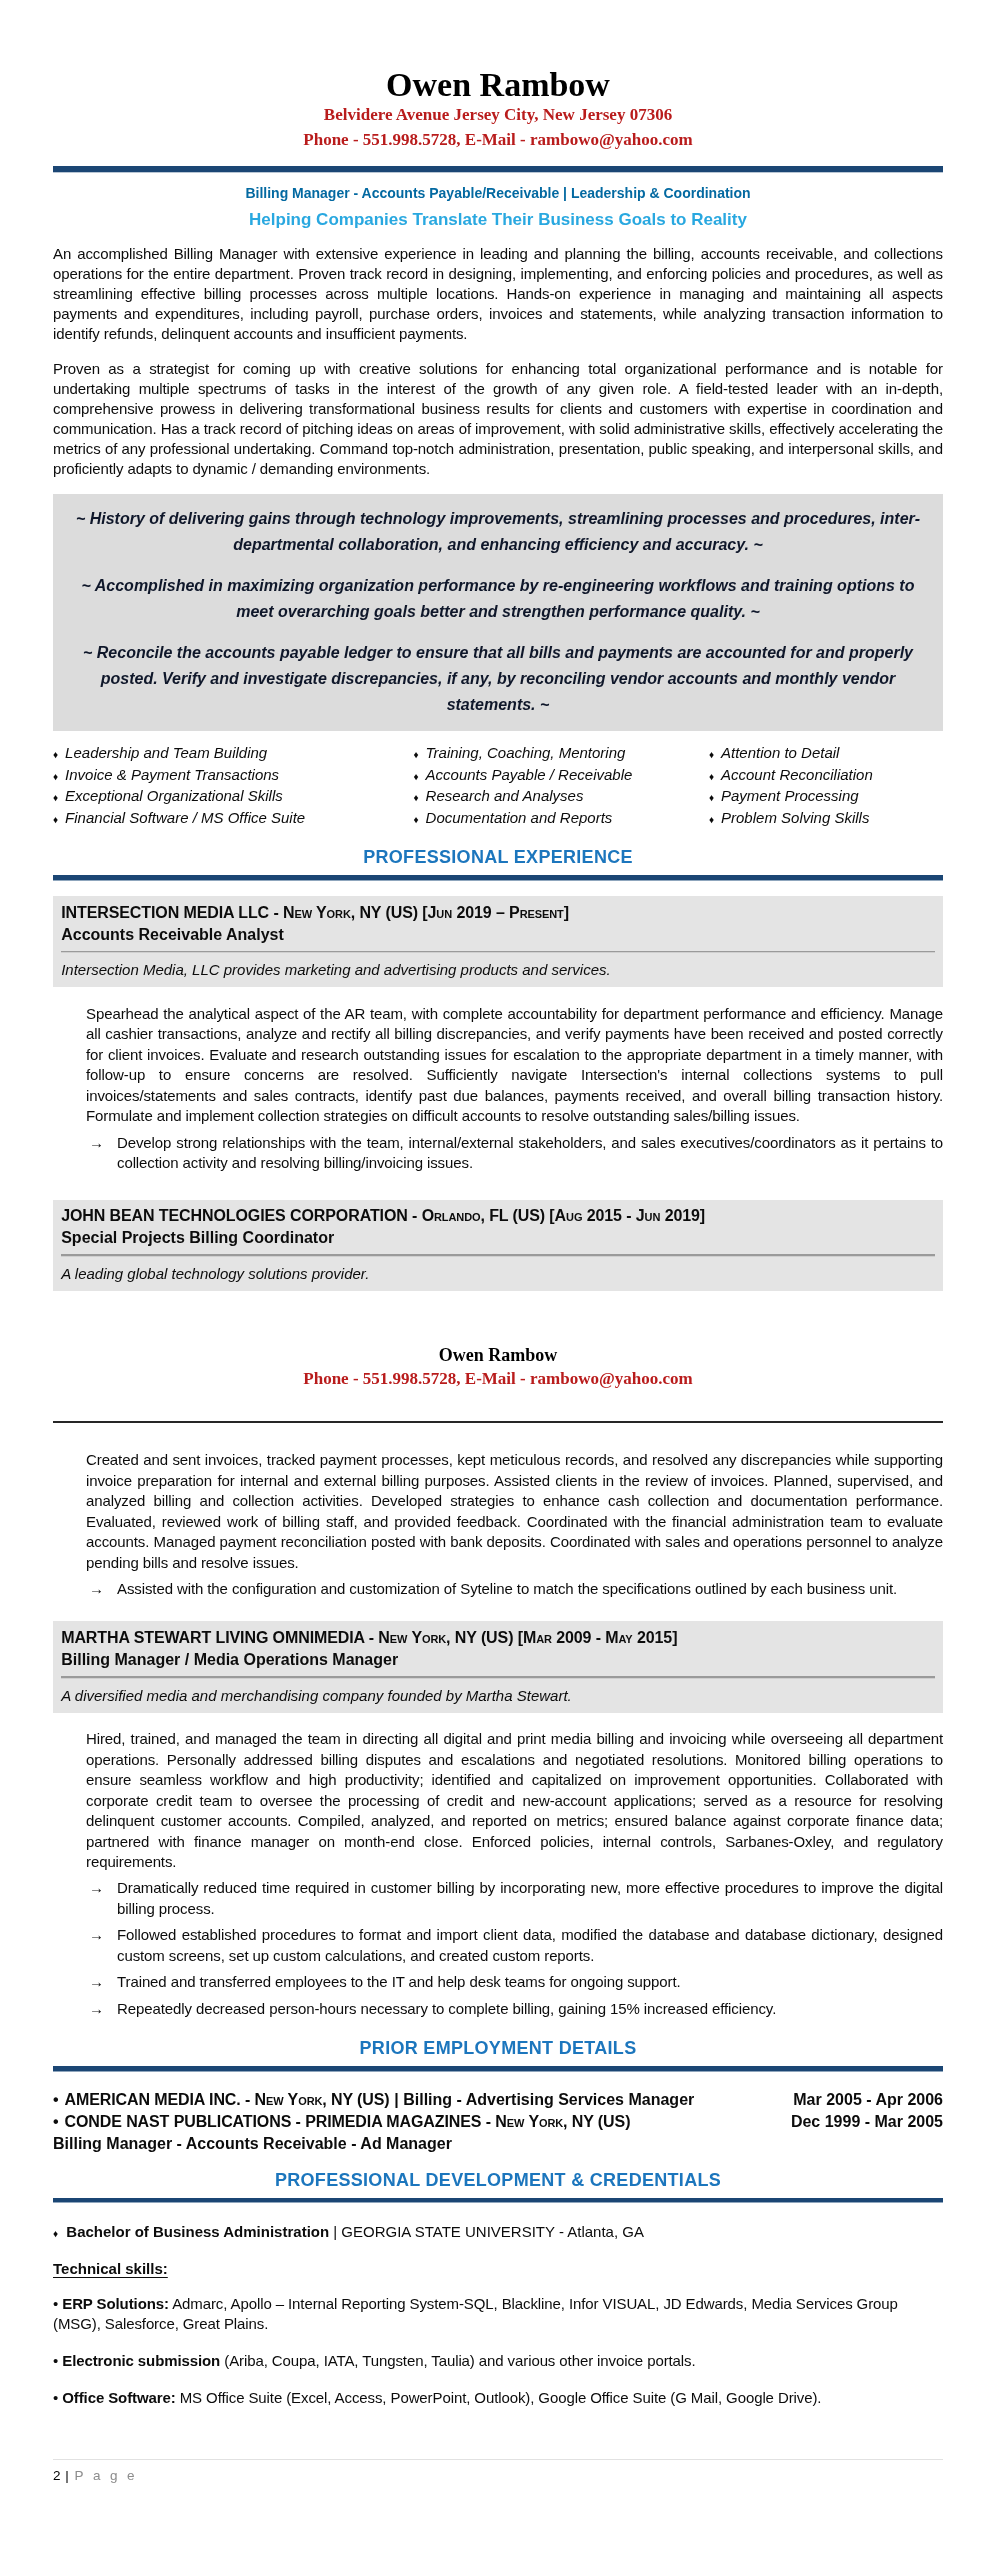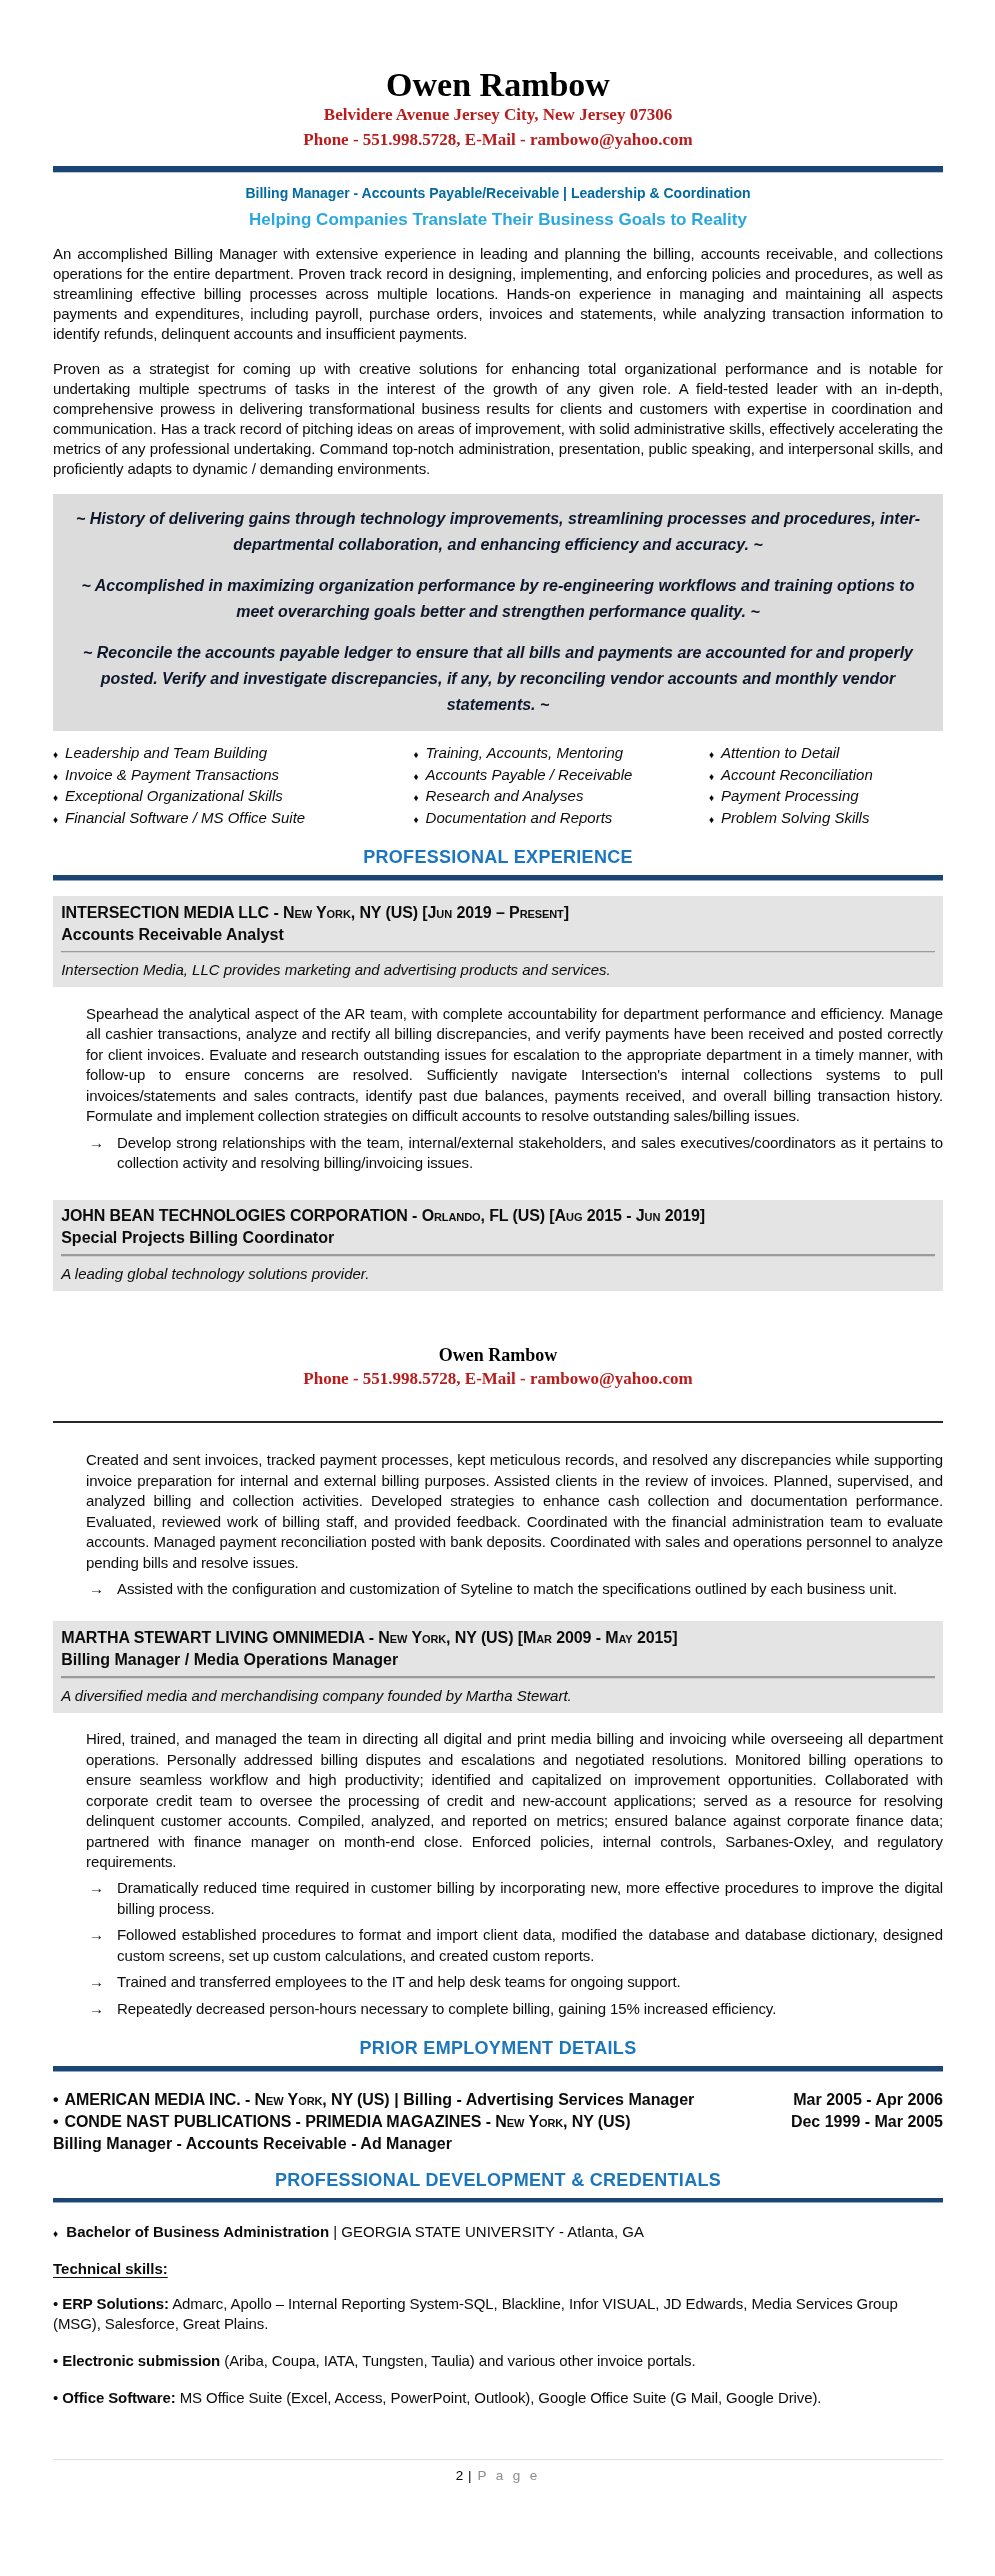"Training, Accounts, Mentoring" span { text: Accounts -> Coaching }
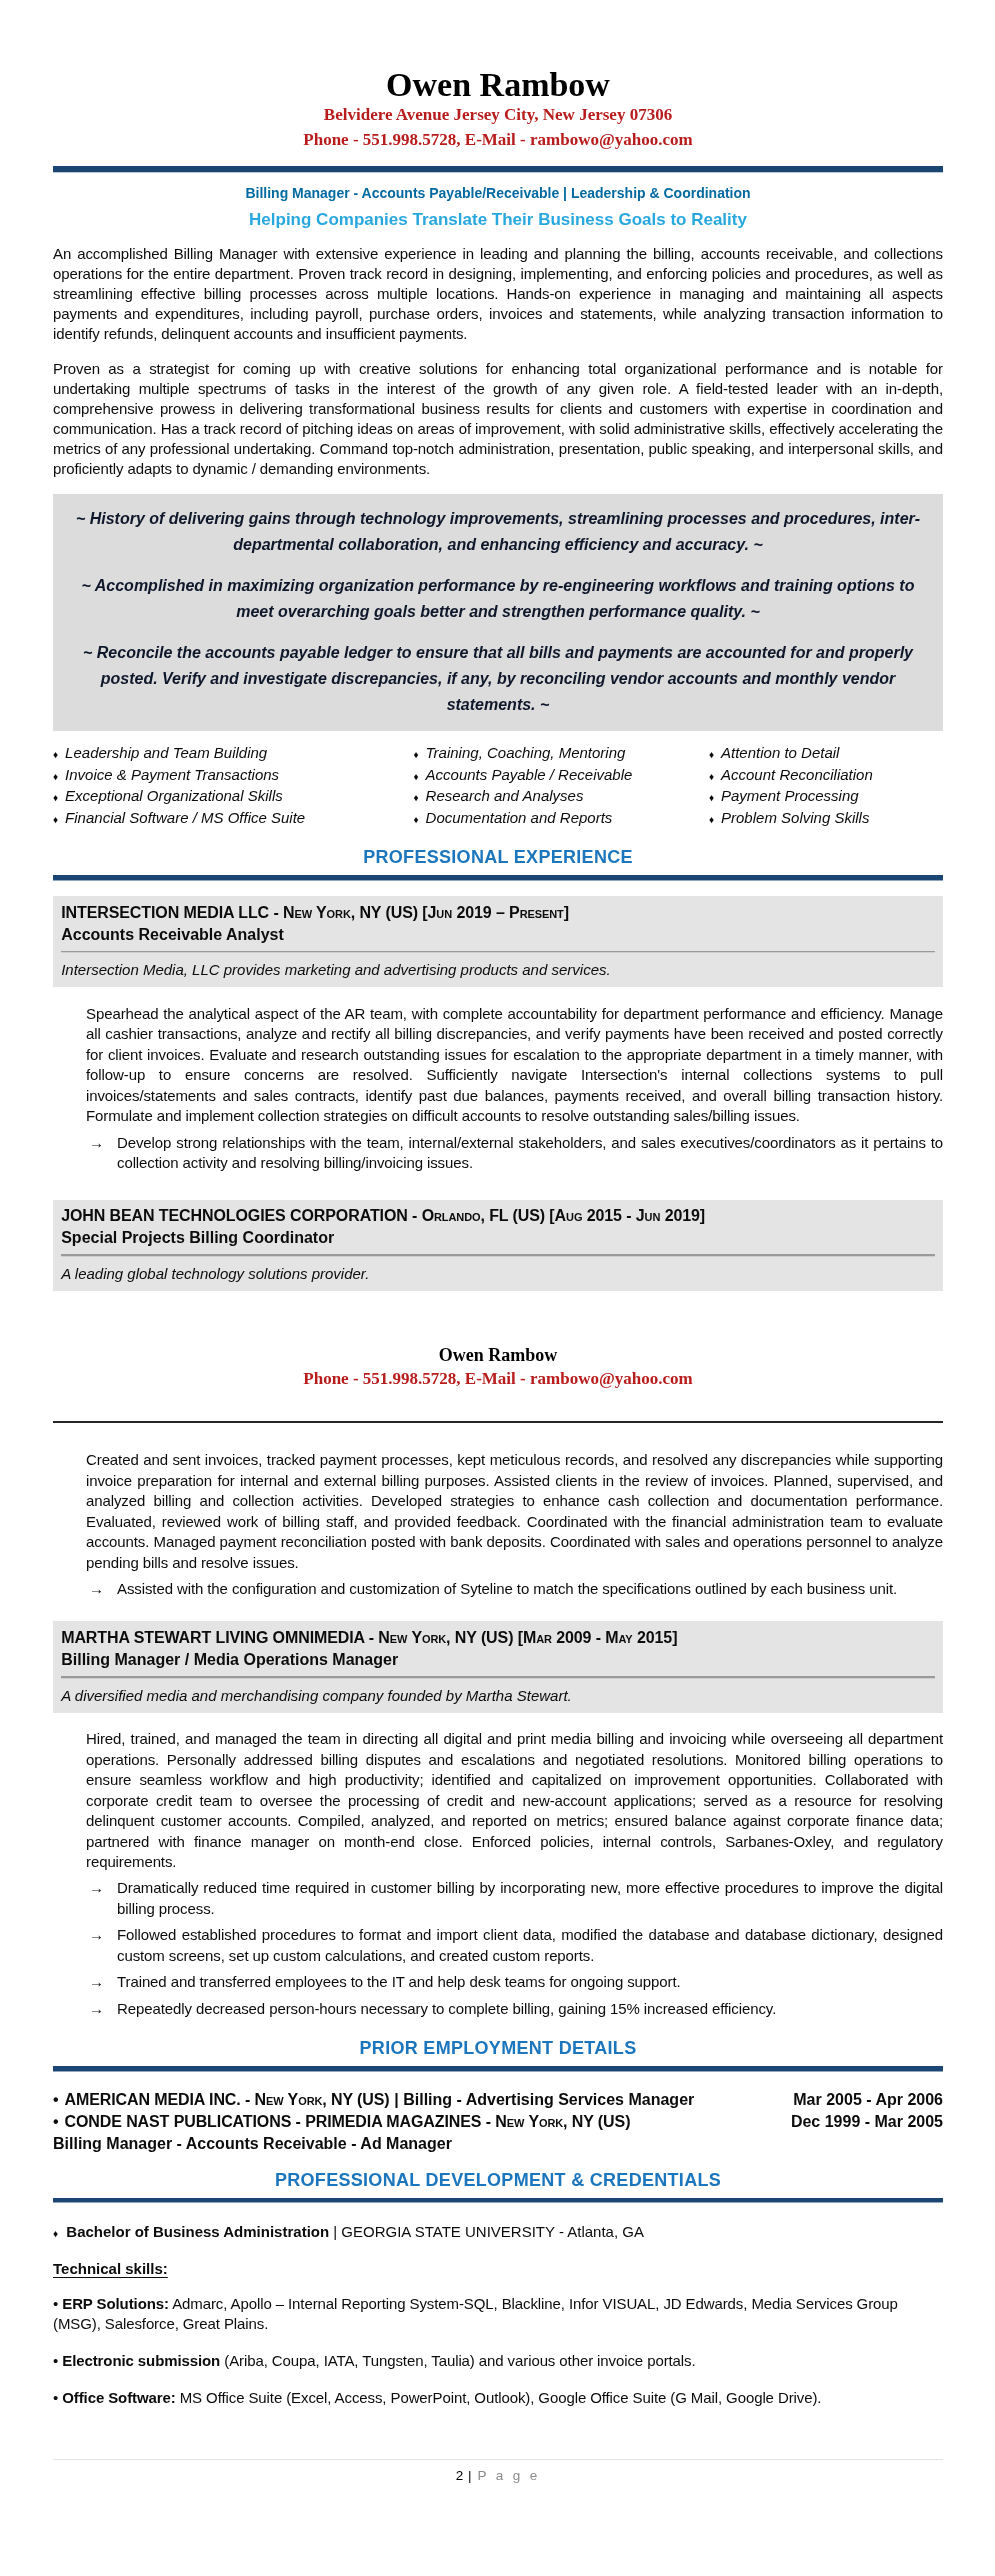"2 | P a g" .foot-label { text-align: center -> left }
